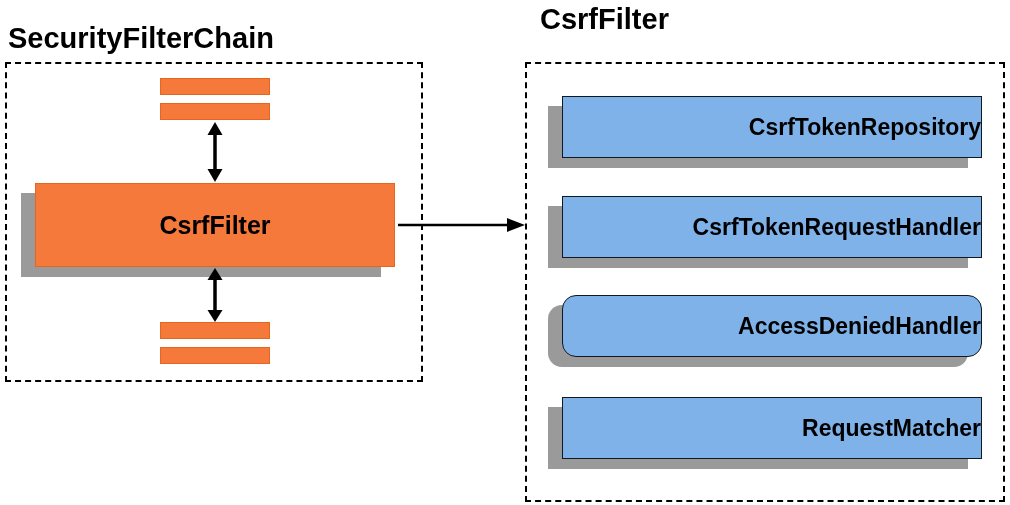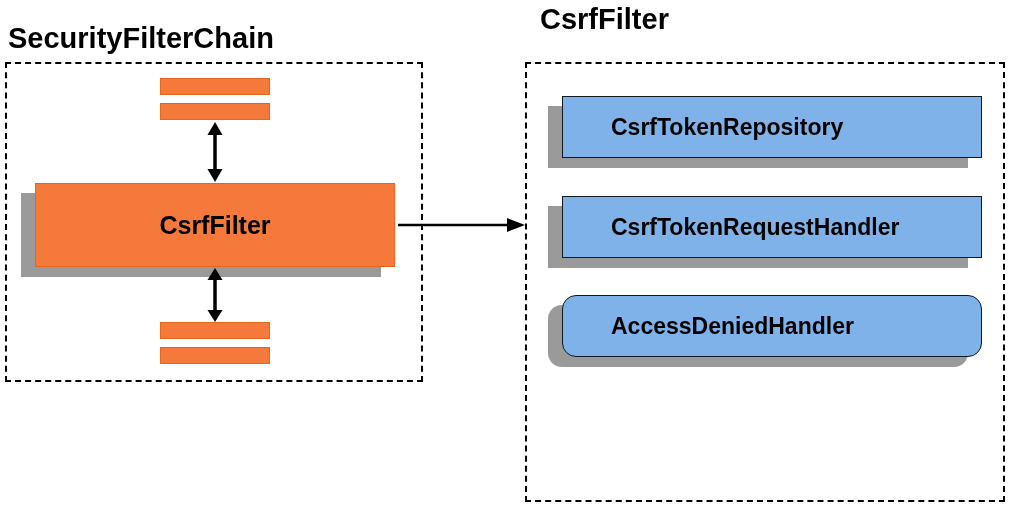"CsrfTokenRepository" .component { justify-content: flex-start -> flex-end; padding-left: 48px -> none }
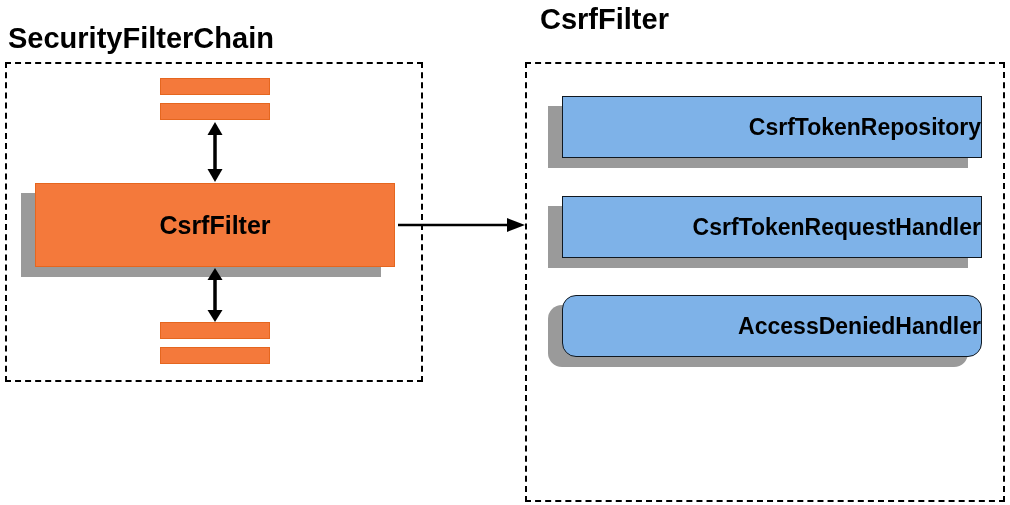"RequestMatcher" div.component { html: none -> <div> <span>RequestMatcher</span> </div> }
